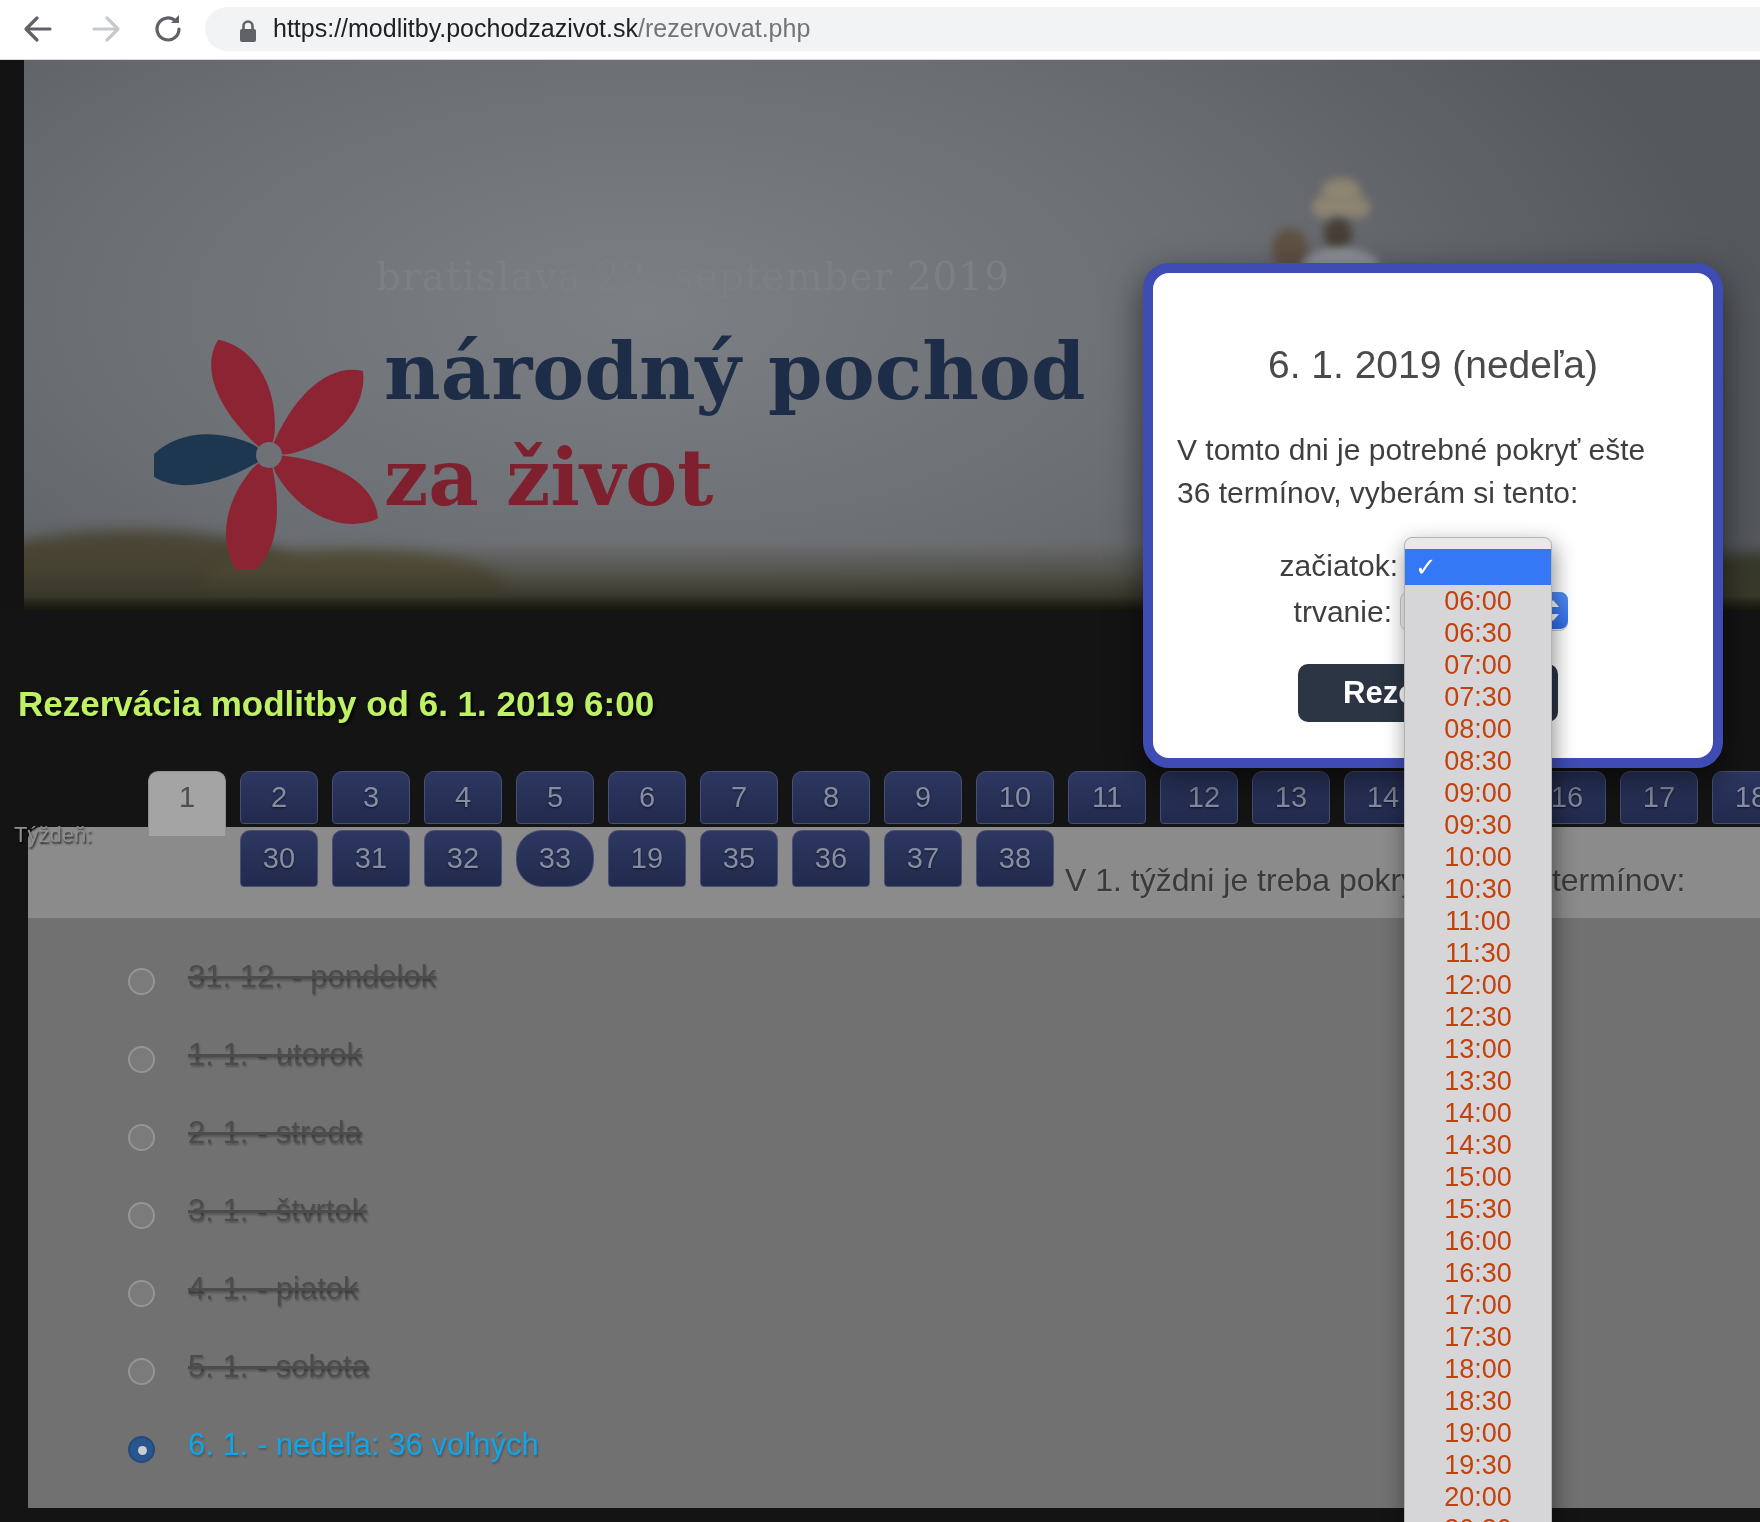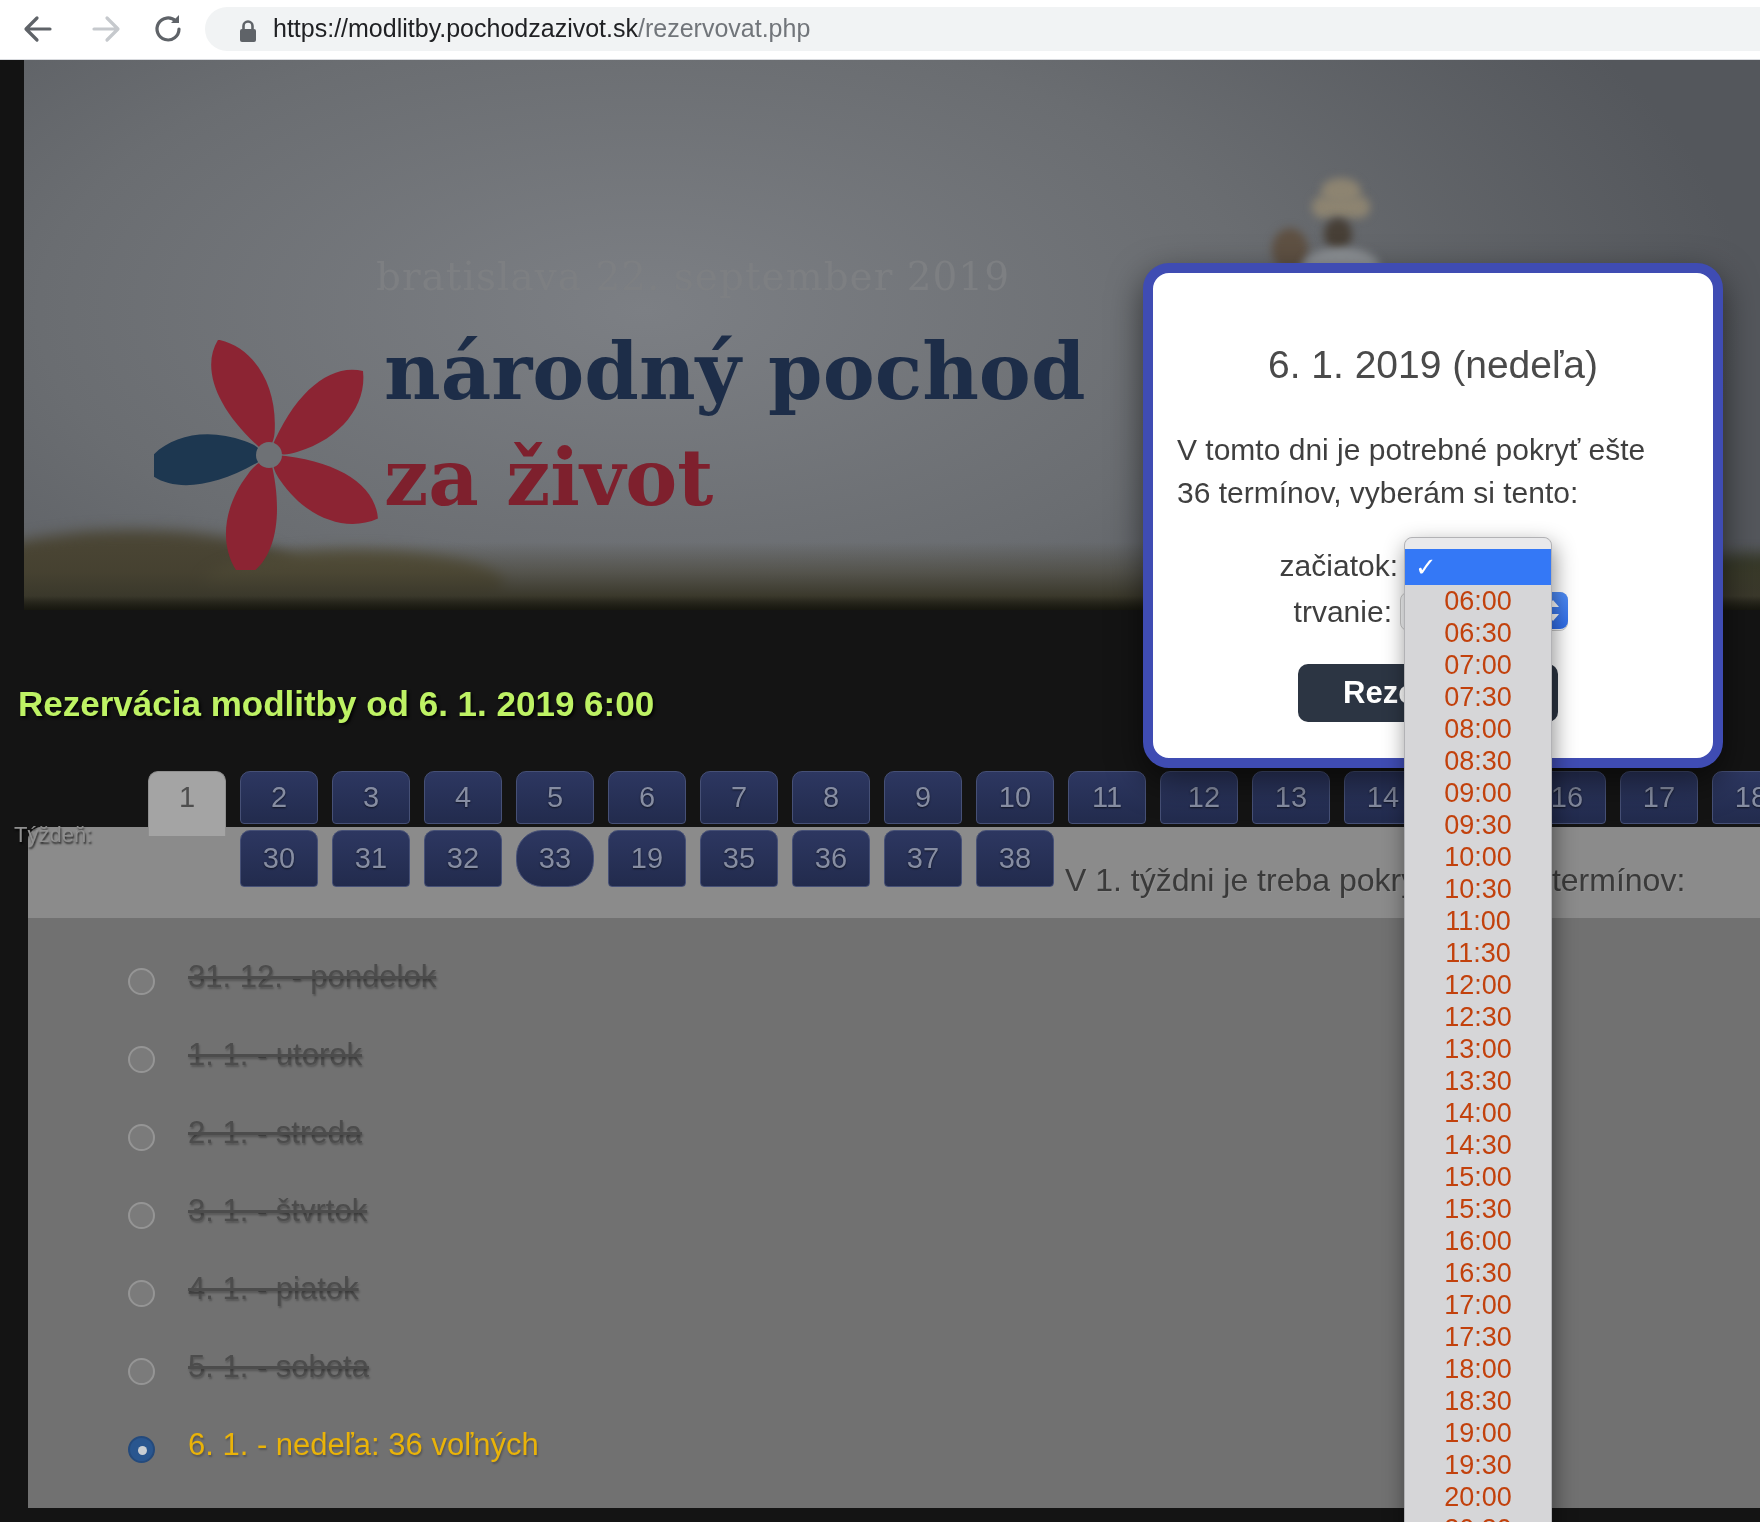"6. 1. - nedeľa: 36" .day-text.active { color: #eab308 -> #0ea5e9 }
